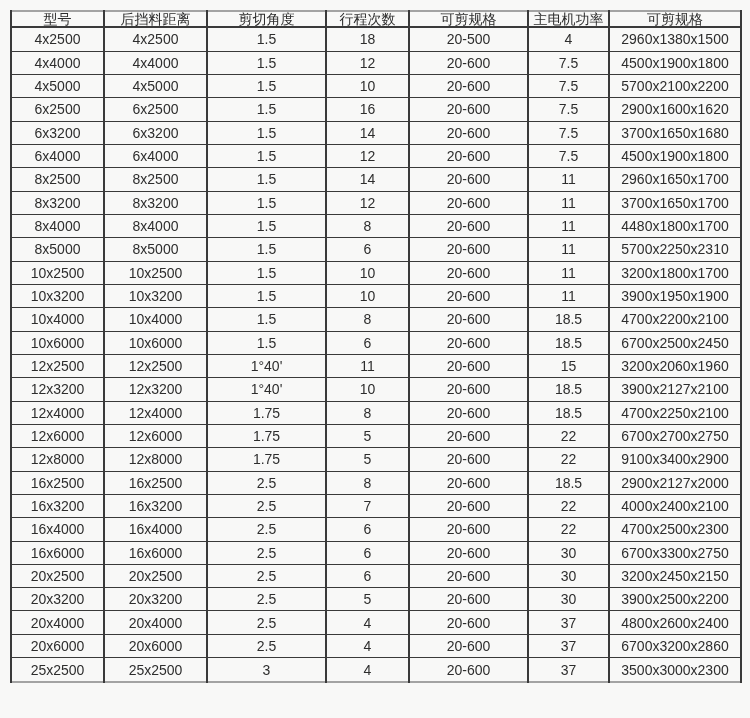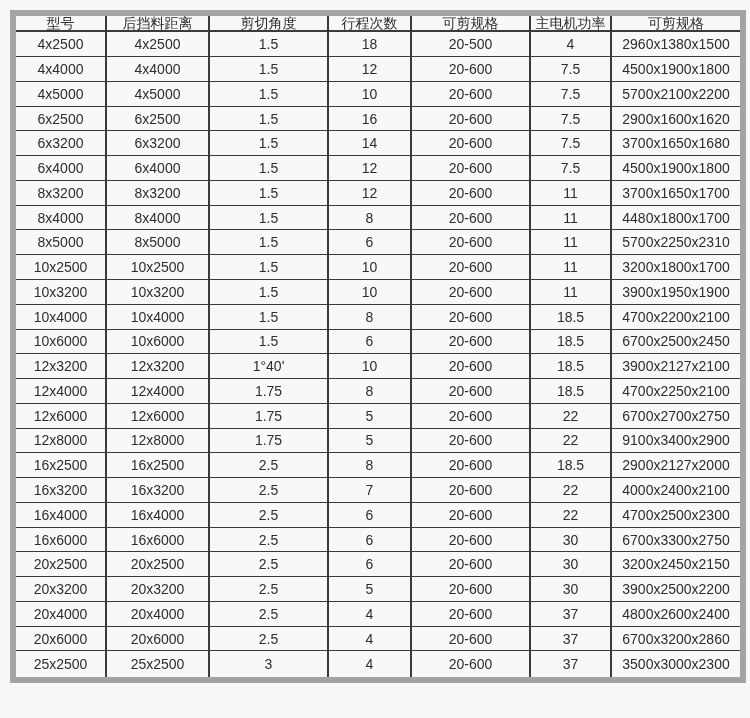"型号" table.spec-table { border: 6px solid #a3a3a3 -> 2px solid #a3a3a3 }
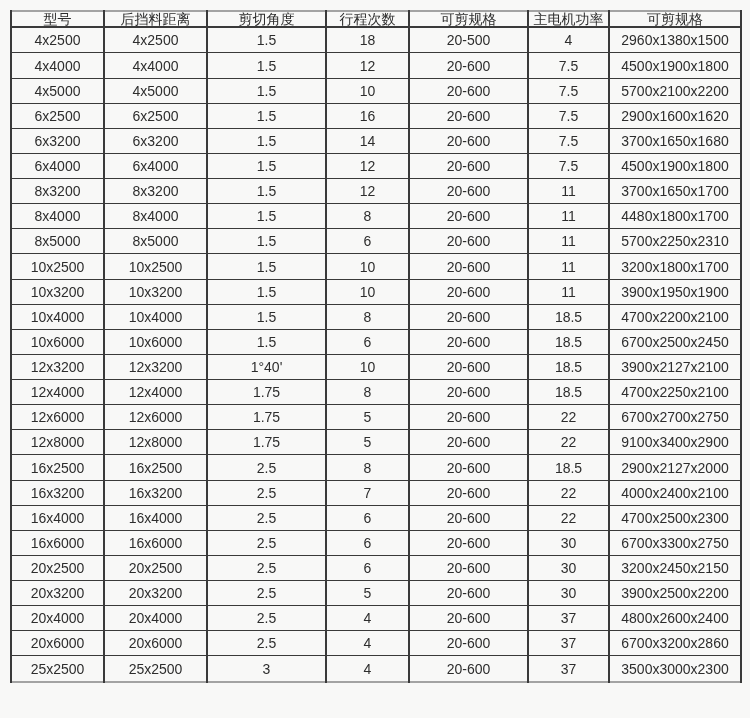"8x2500" tr { html: none -> <tr> <td>8x2500</td> <td>8x2500</td> <td>1.5</td> <td>14</td> <td>20-600</td> <td>11</td> <td>2960x1650x1700</td> </tr> }
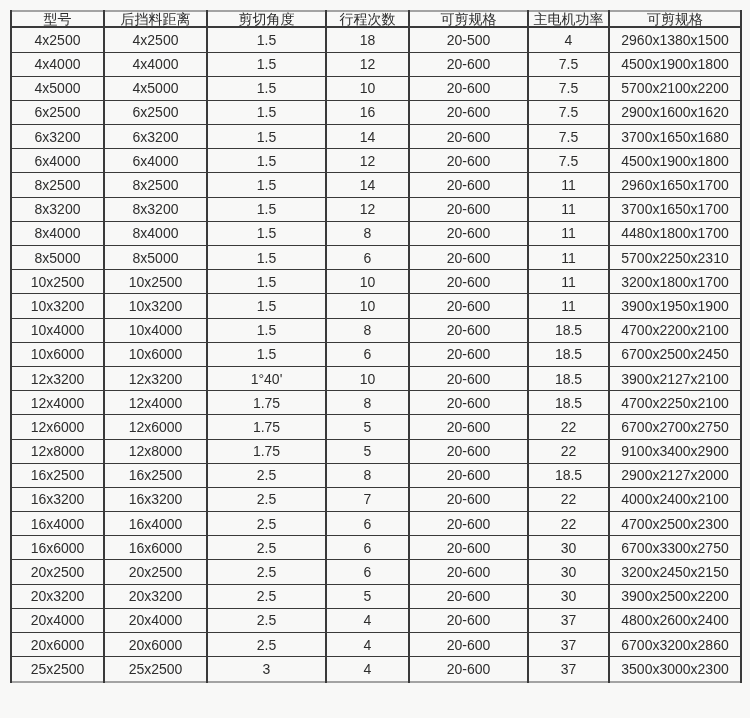"12x2500" tr { html: none -> <tr> <td>12x2500</td> <td>12x2500</td> <td>1°40'</td> <td>11</td> <td>20-600</td> <td>15</td> <td>3200x2060x1960</td> </tr> }
